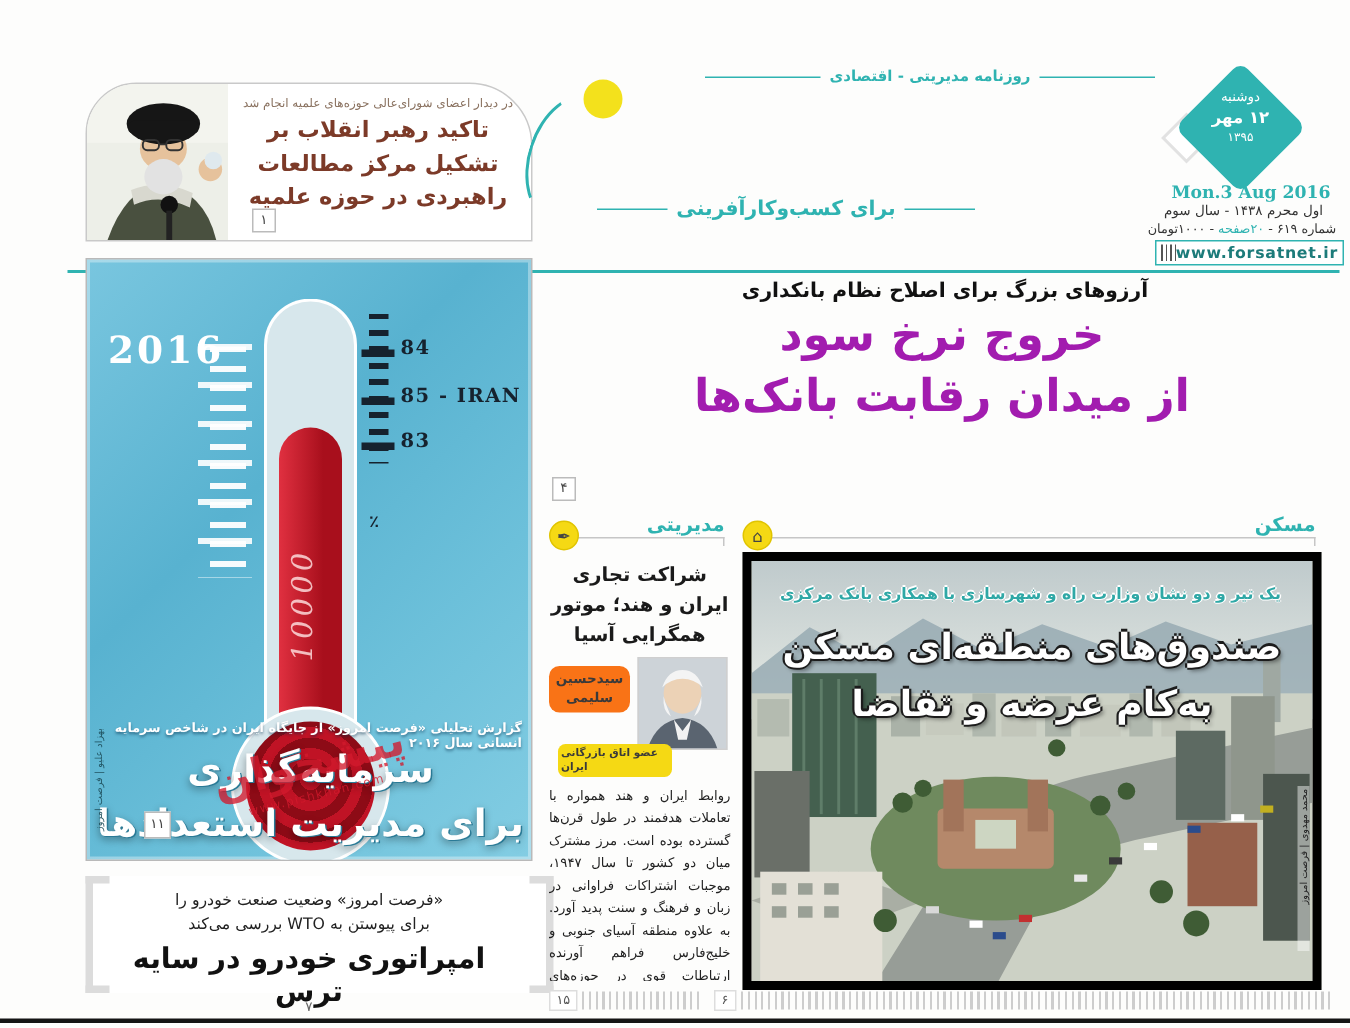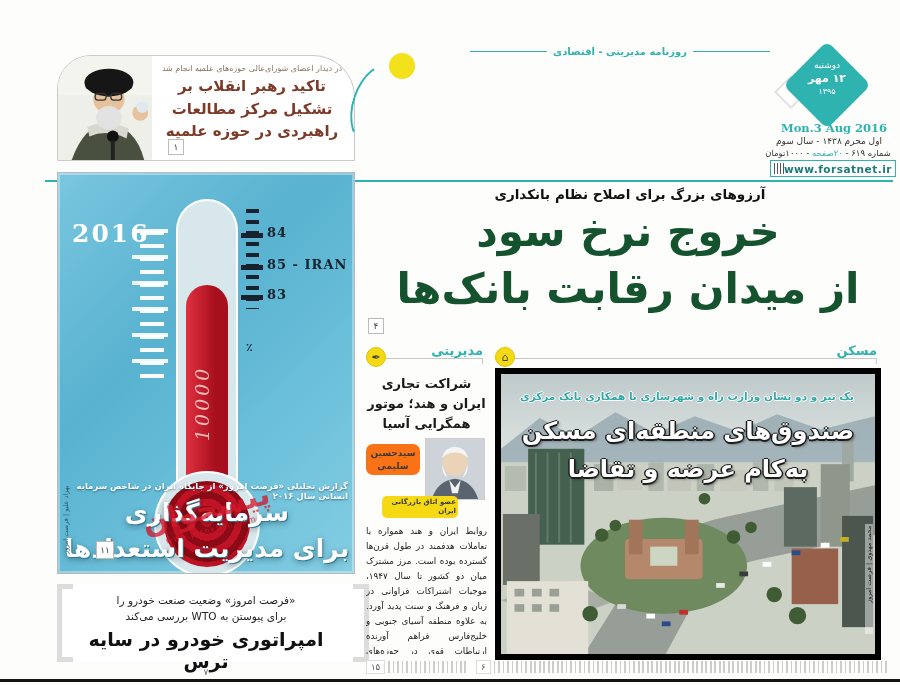"برای کسب‌وکارآفرینی" div.mast-slogan { html: none -> <div> <span></span> <span>برای کسب‌وکارآفرینی</span> <span></span> </div> }
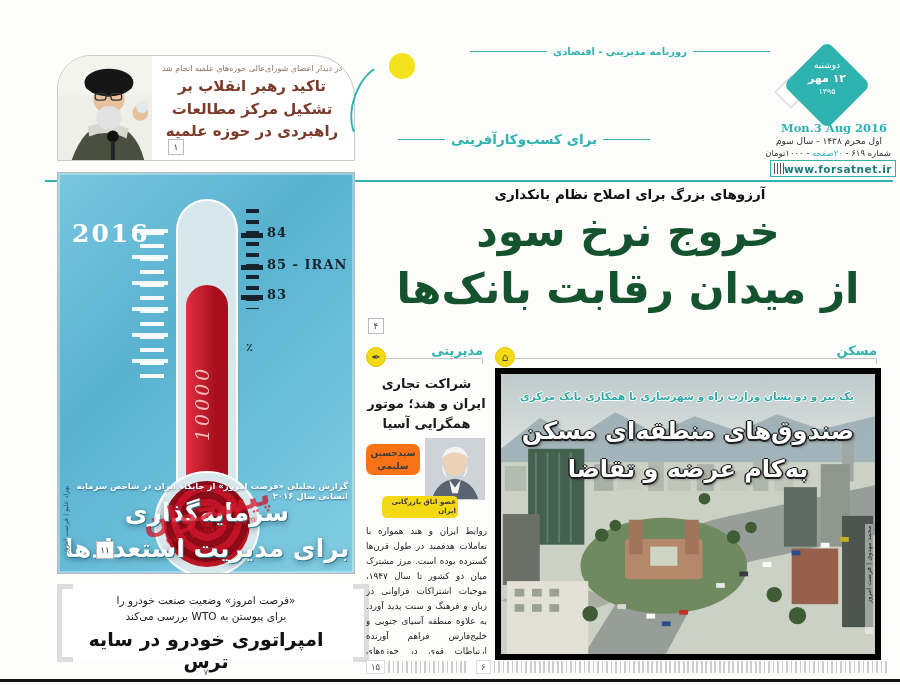"خروج نرخ سود" .lead-headline { color: #14532d -> #a21caf; font-size: 42px -> 30px }
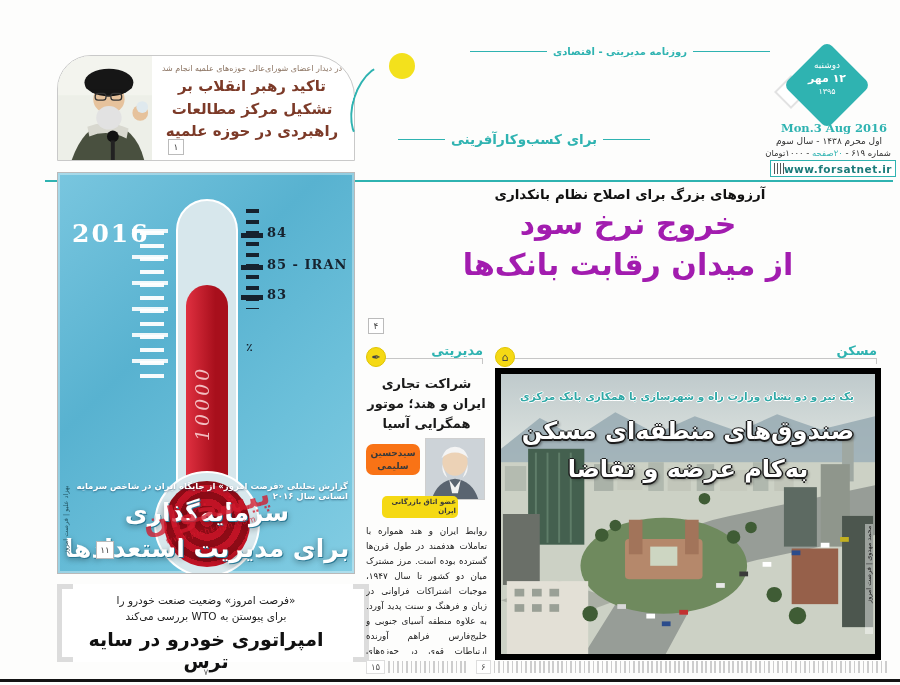"عضو اتاق بازرگانی ایران" .ed-roletag { left: 16px -> 6px; text-align: right -> left }
